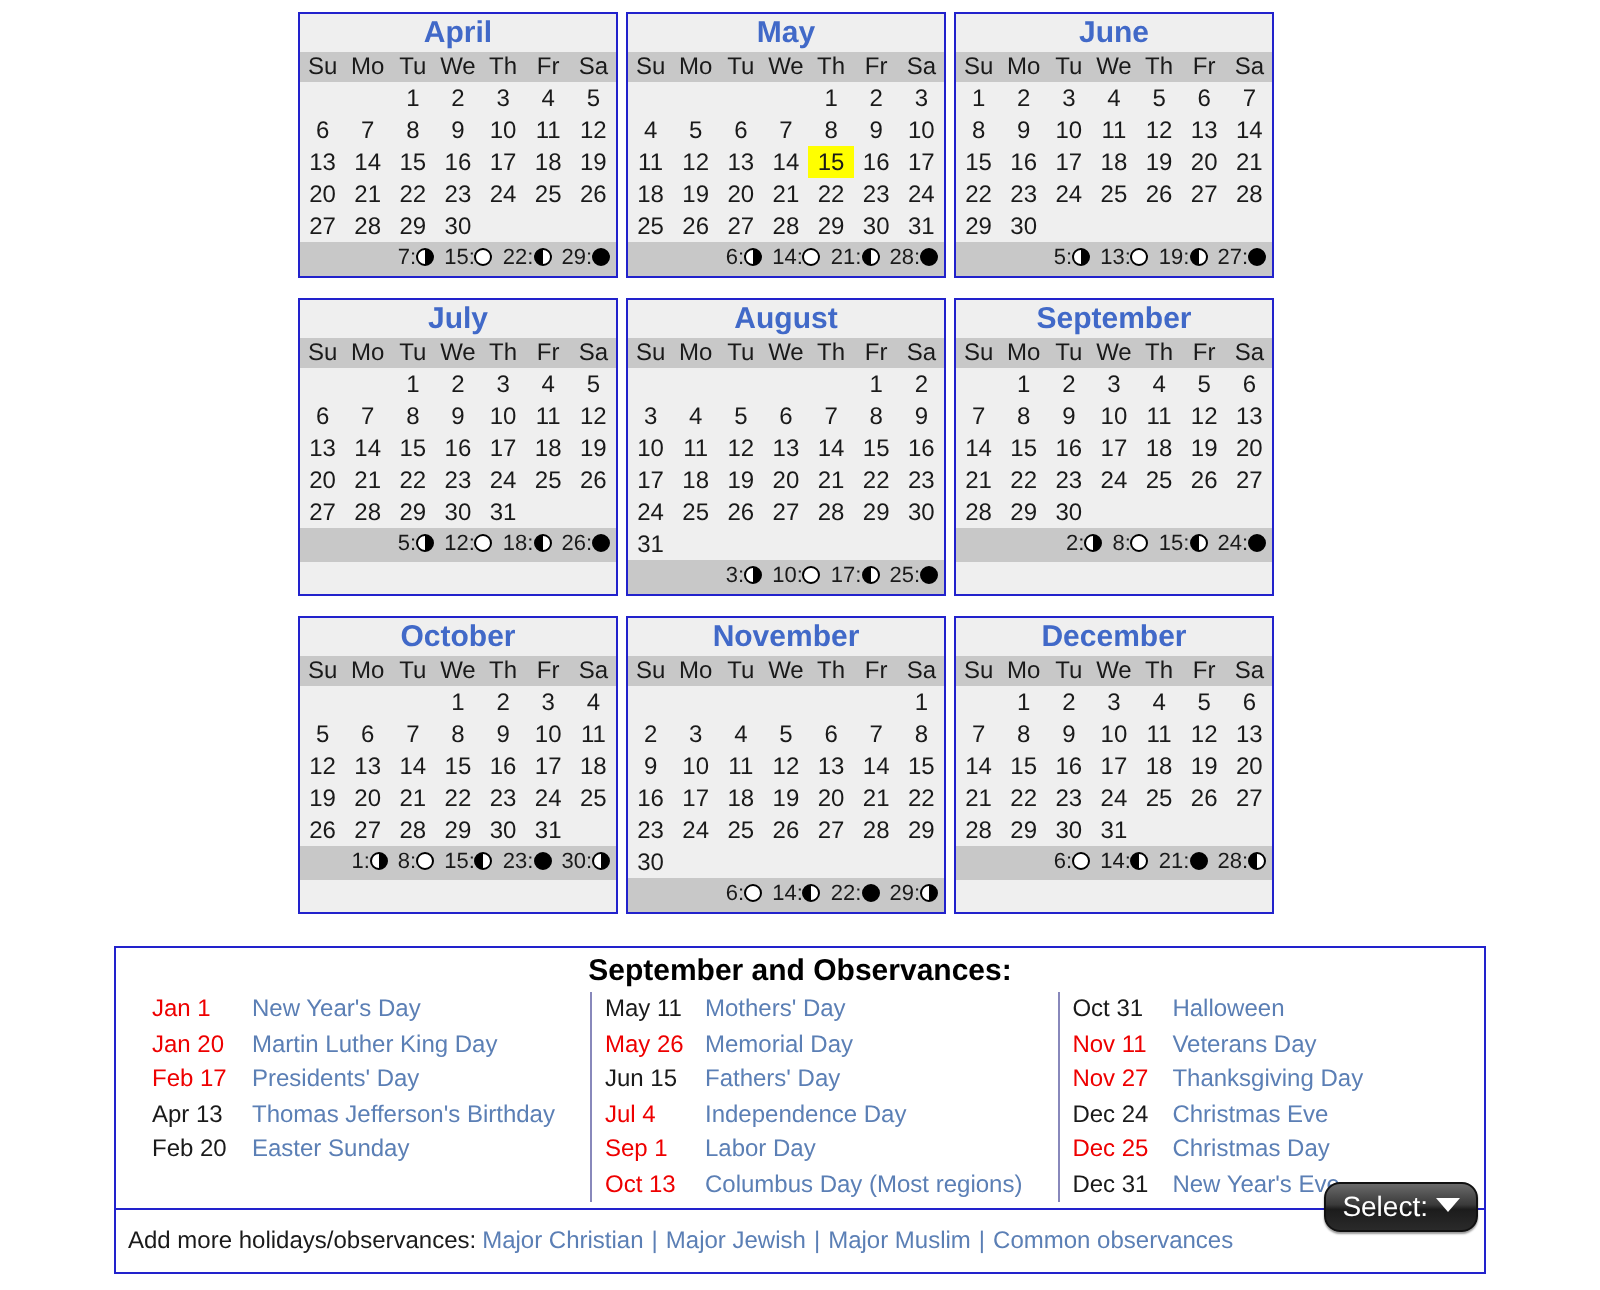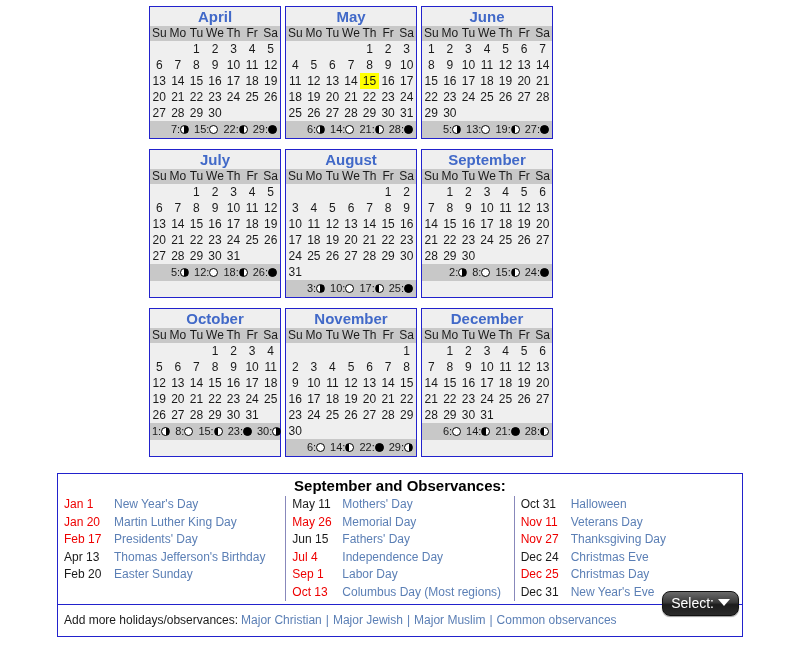"April" .cal-block { width: 132px -> 160px }
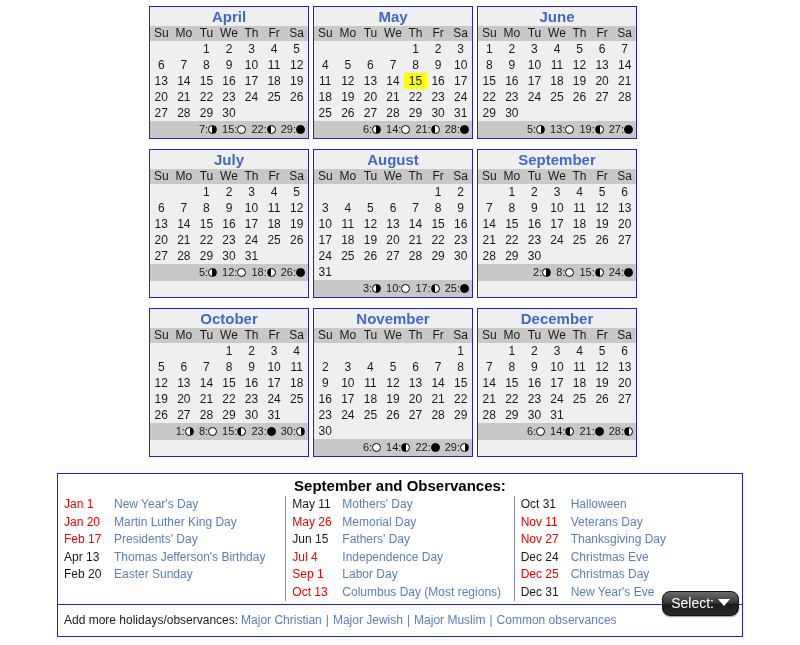"Jan 1 New Year's Day" .hol-col { margin-left: none -> 12px }
